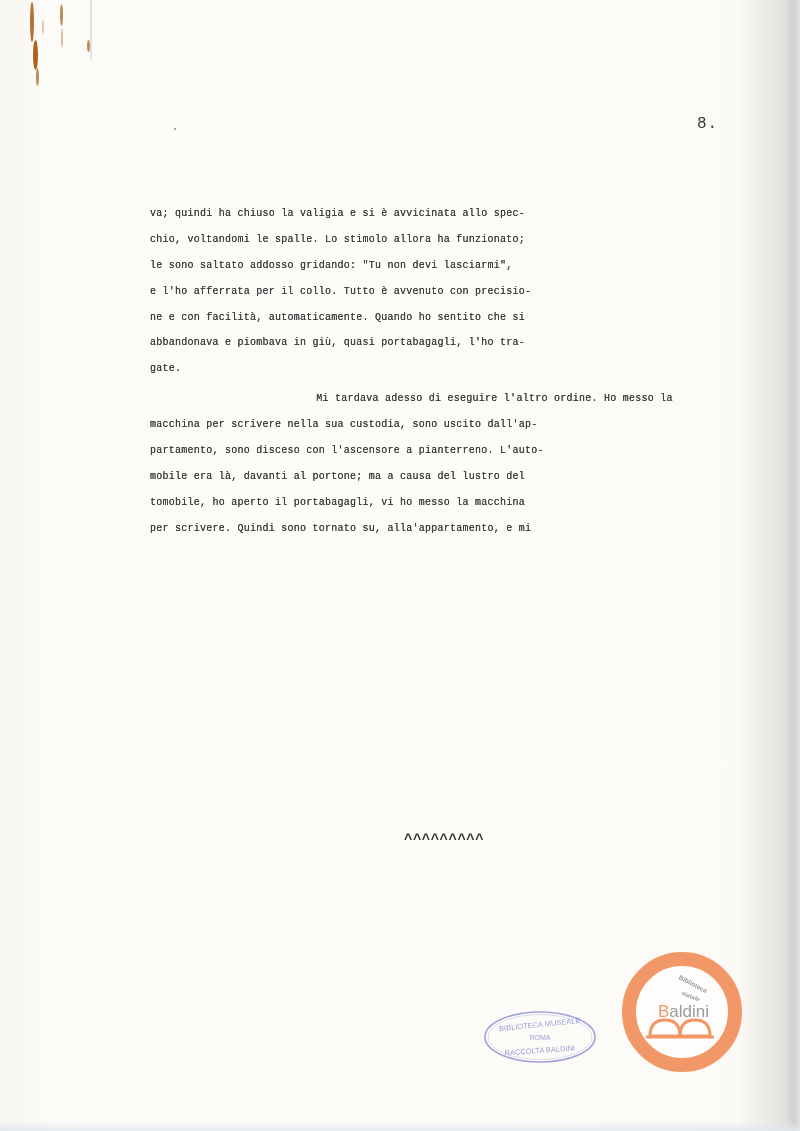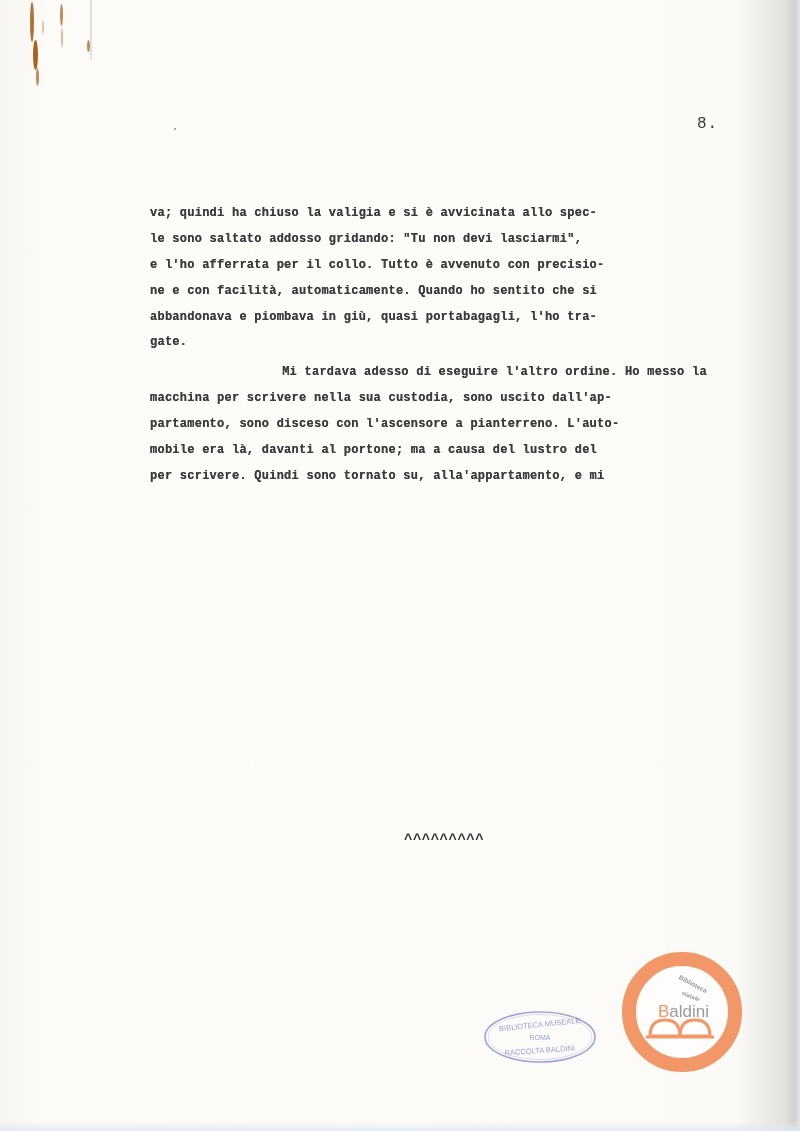"va; quindi ha chiuso la" .text-block { font-size: 12px -> 10px; font-weight: bold -> normal }
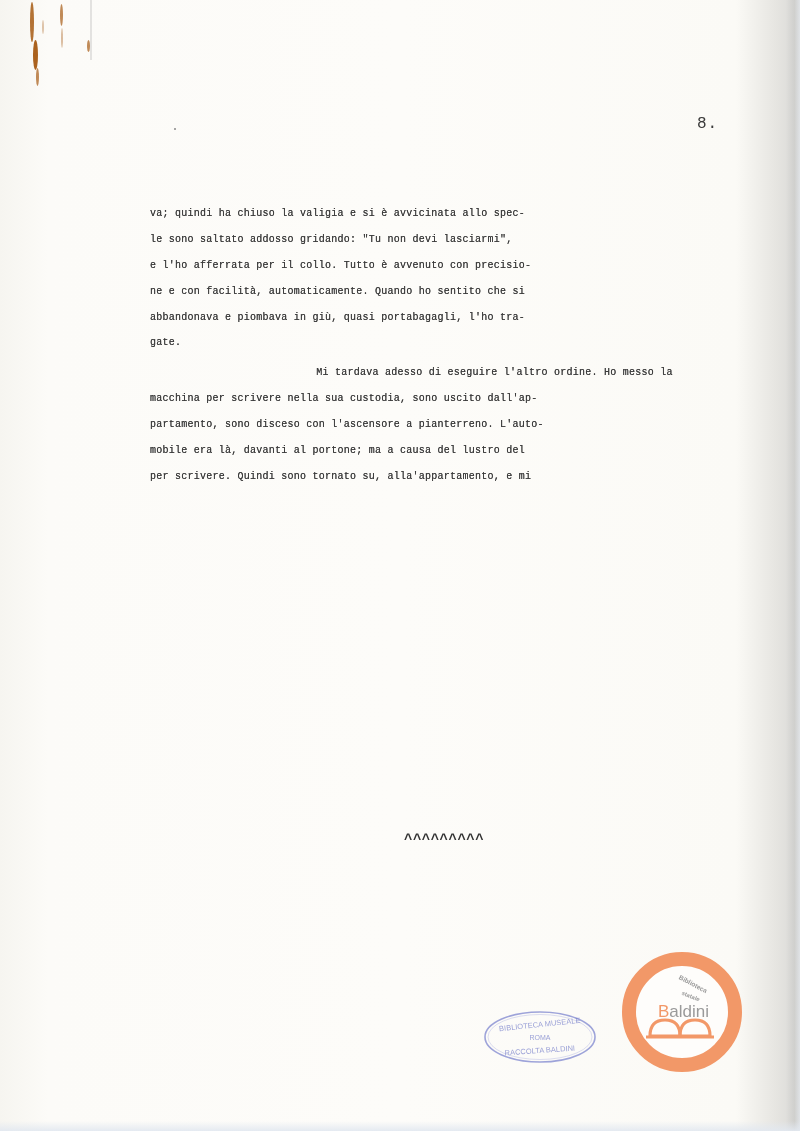"chio, voltandomi le spalle. Lo" div.line { html: none -> <div>chio, voltandomi le spalle. Lo stimolo allora ha funzionato;</div> }
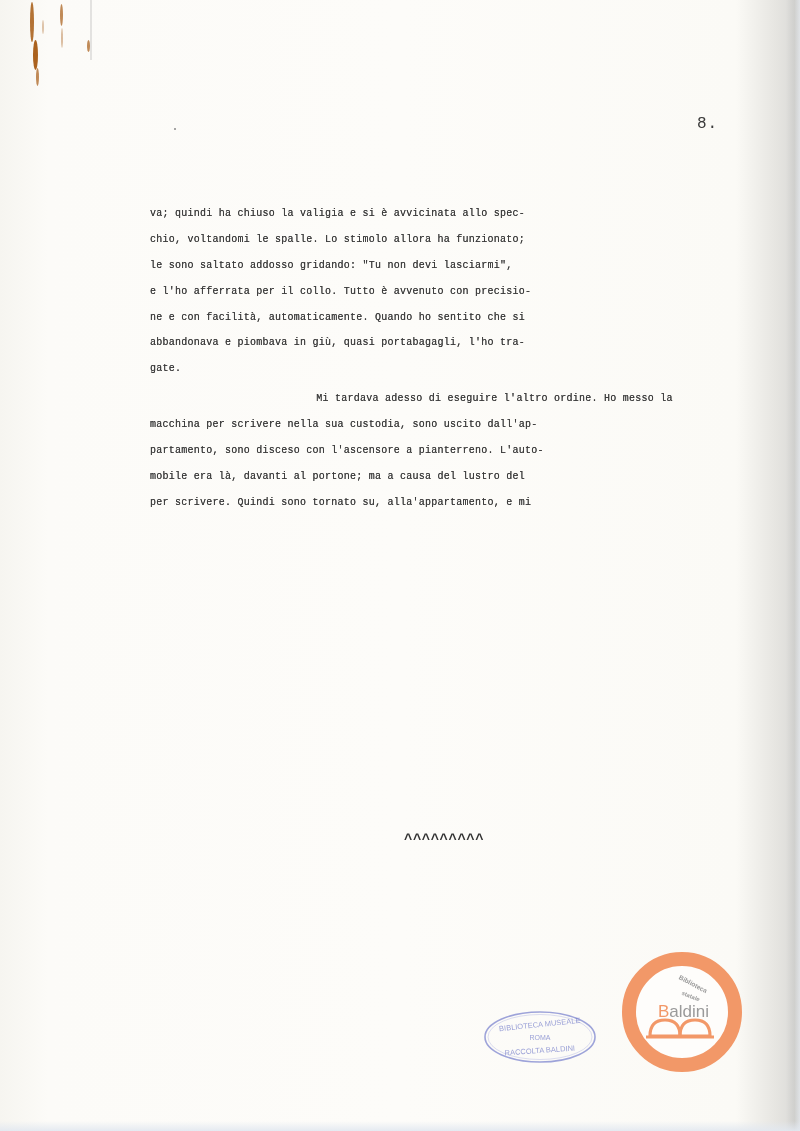"tomobile, ho aperto il portabagagli," div.line { html: none -> <div>tomobile, ho aperto il portabagagli, vi ho messo la macchina</div> }
